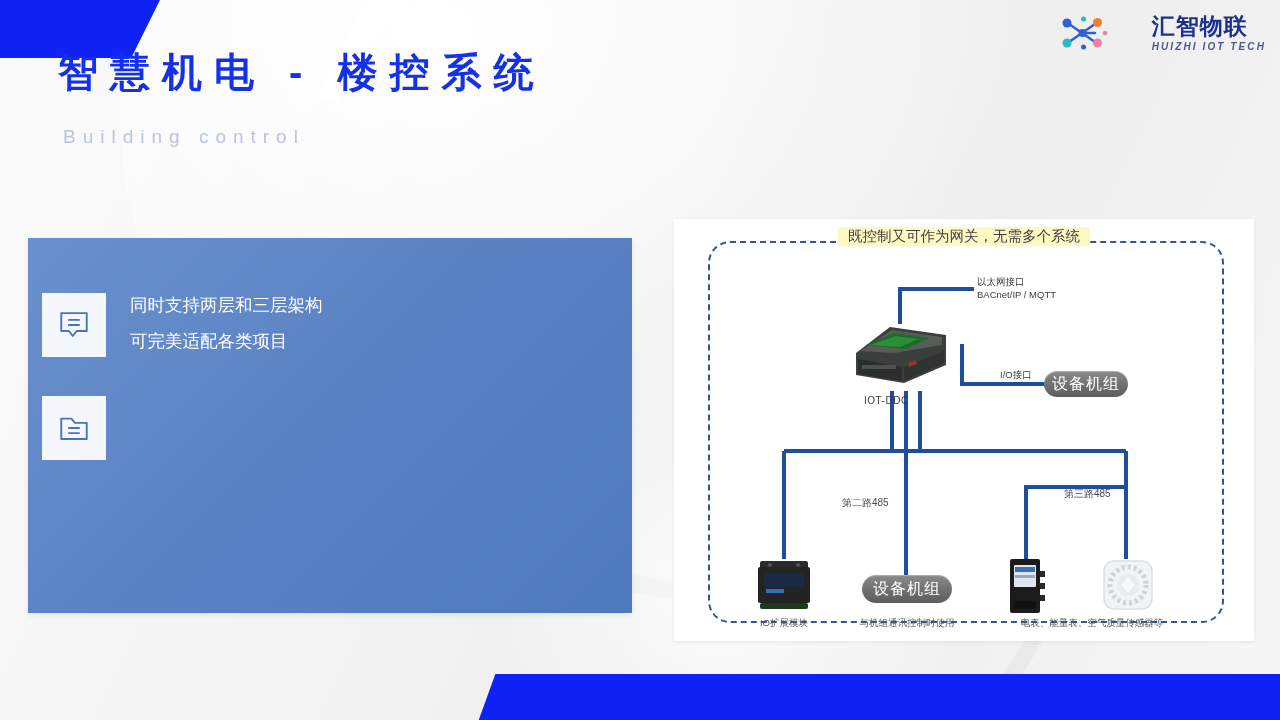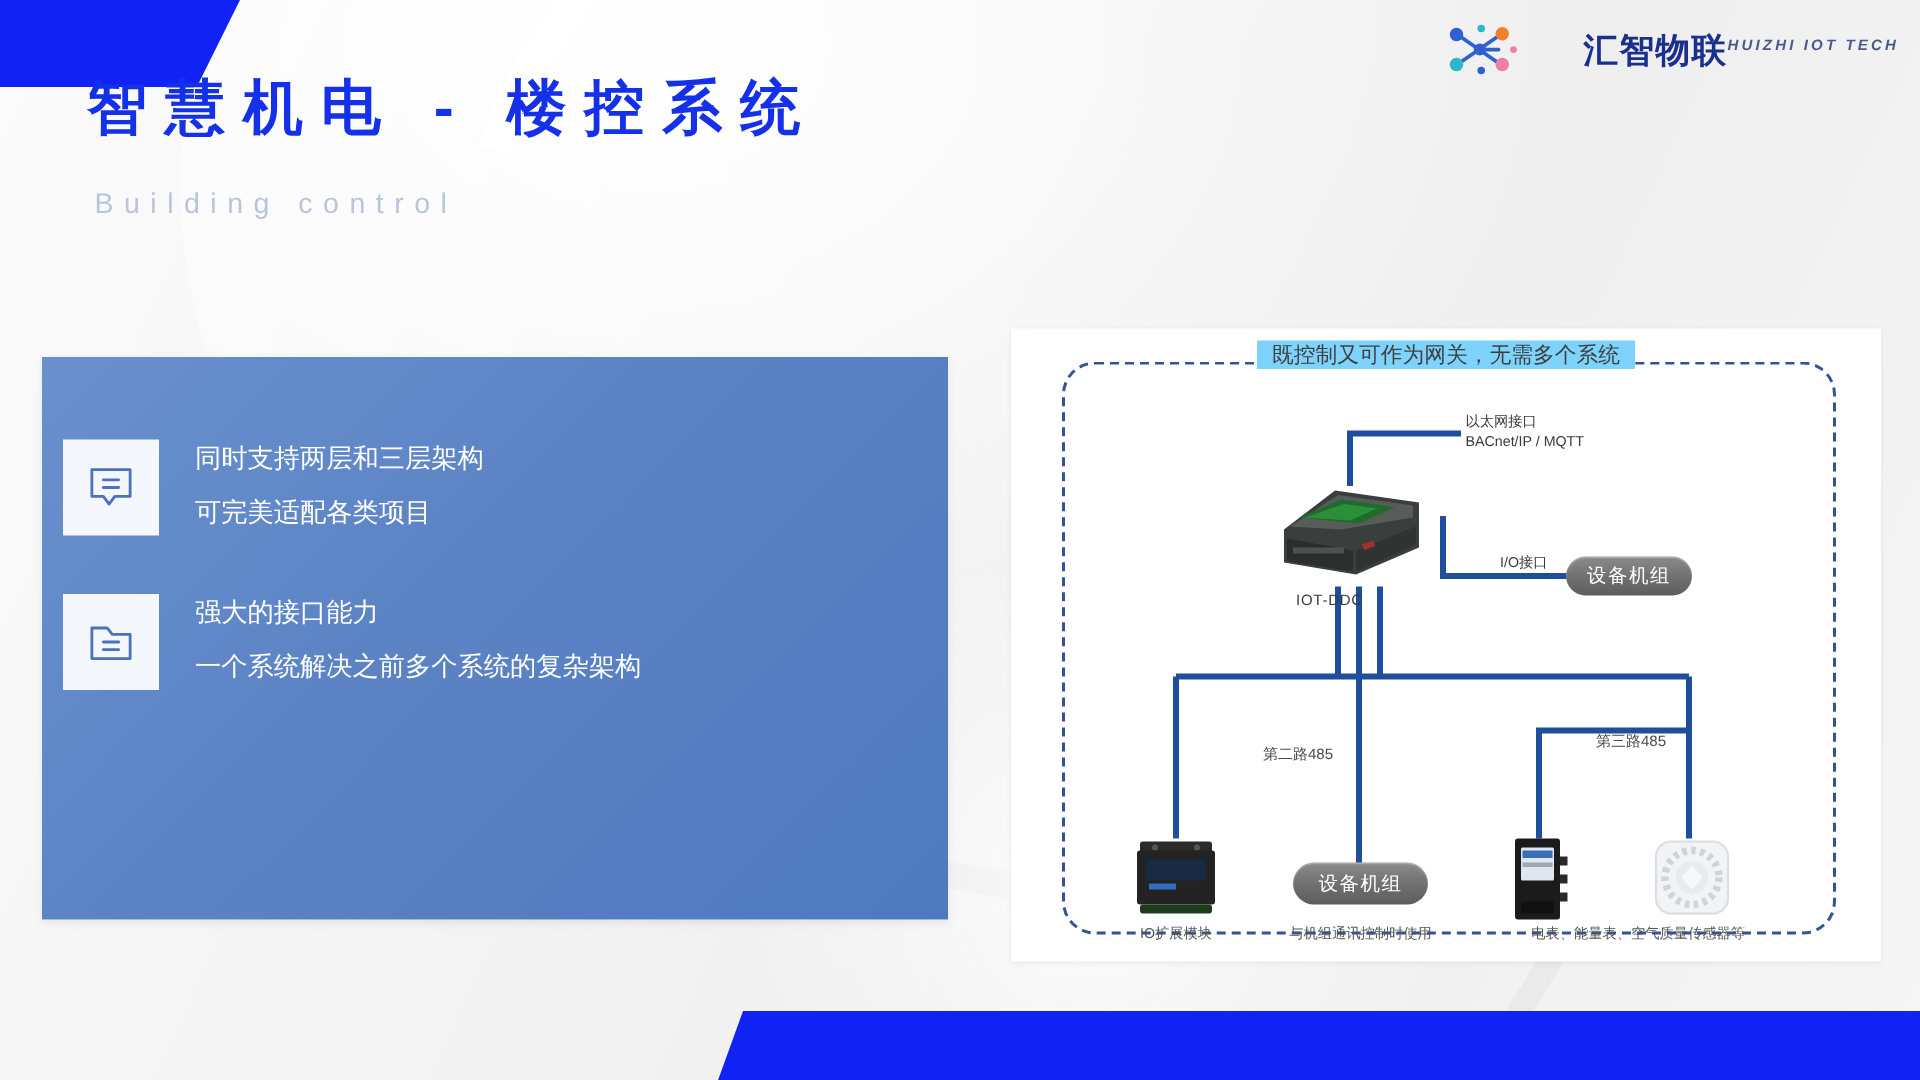"汇智物联" .logo-txt { flex-direction: row -> column }
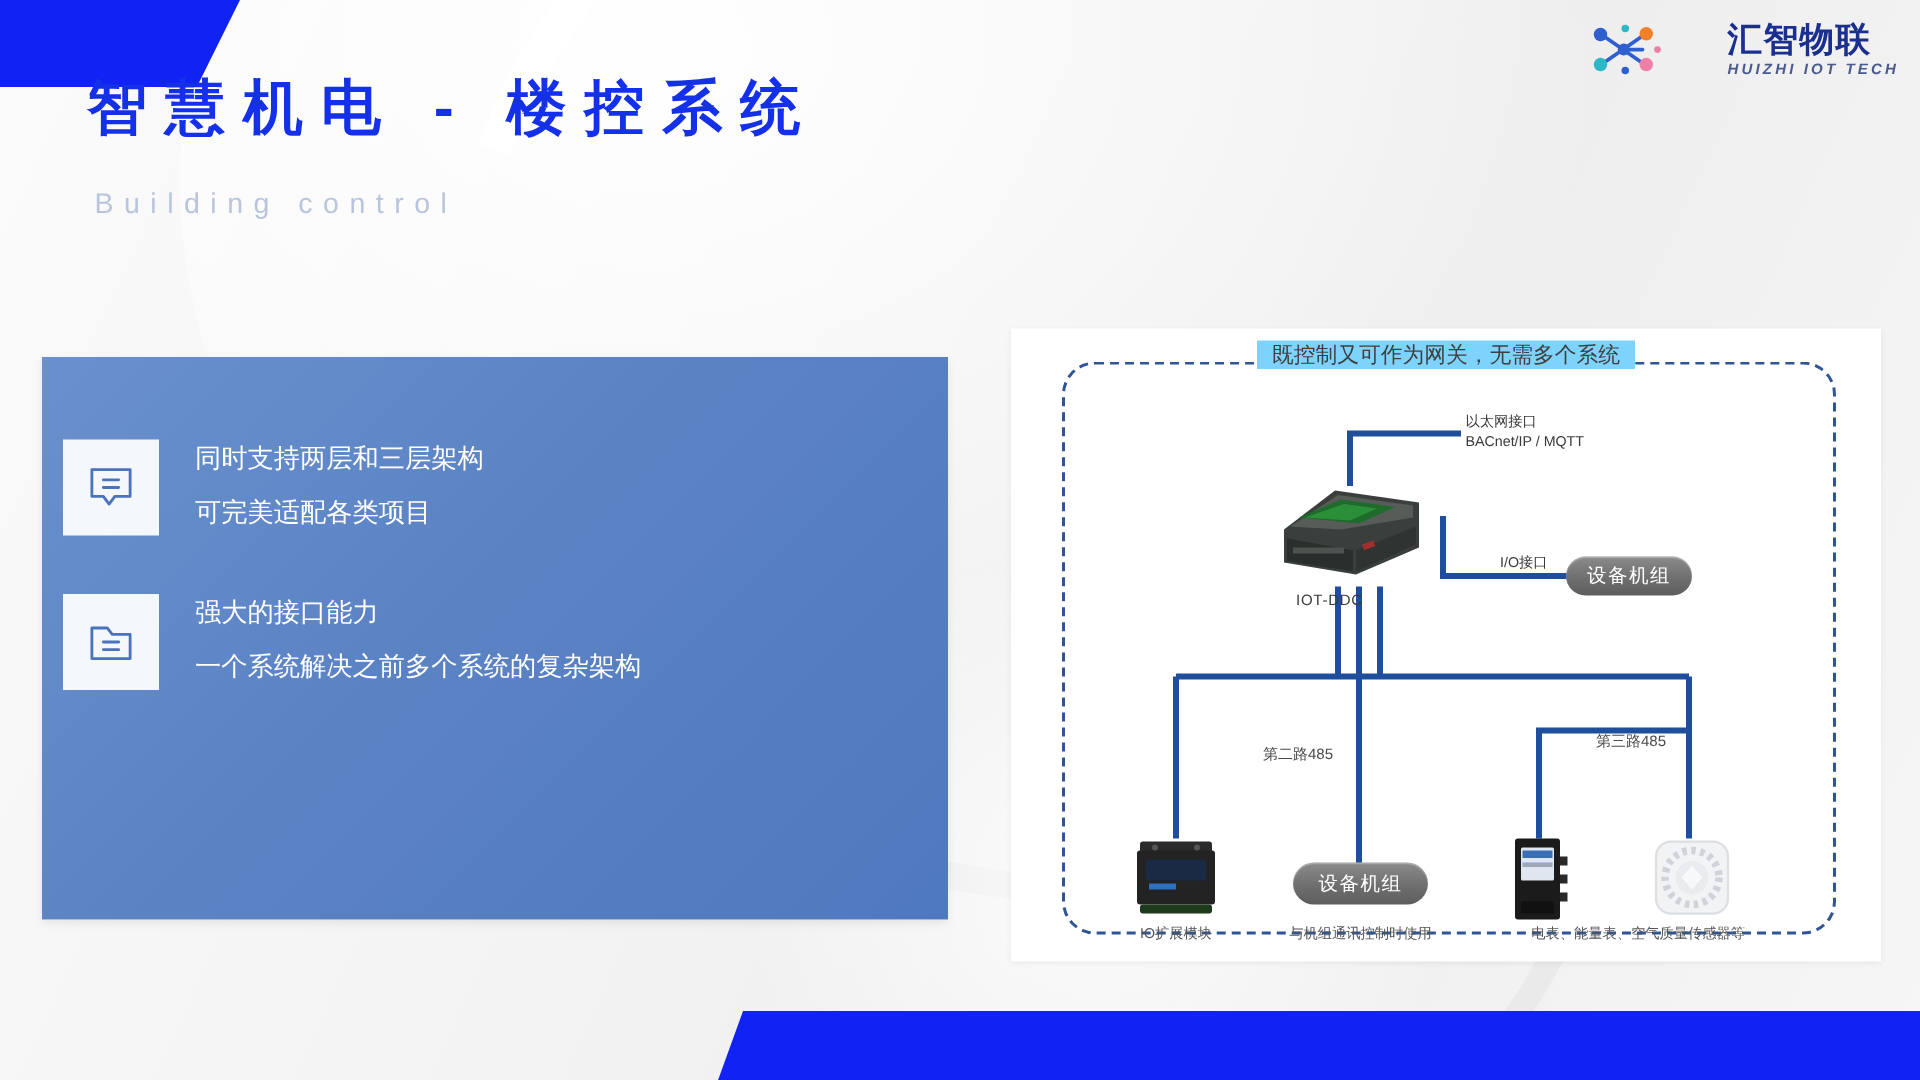"既控制又可作为网关，无需多个系统" .dash-title { background: #7dd3fc -> #fef9c3 }
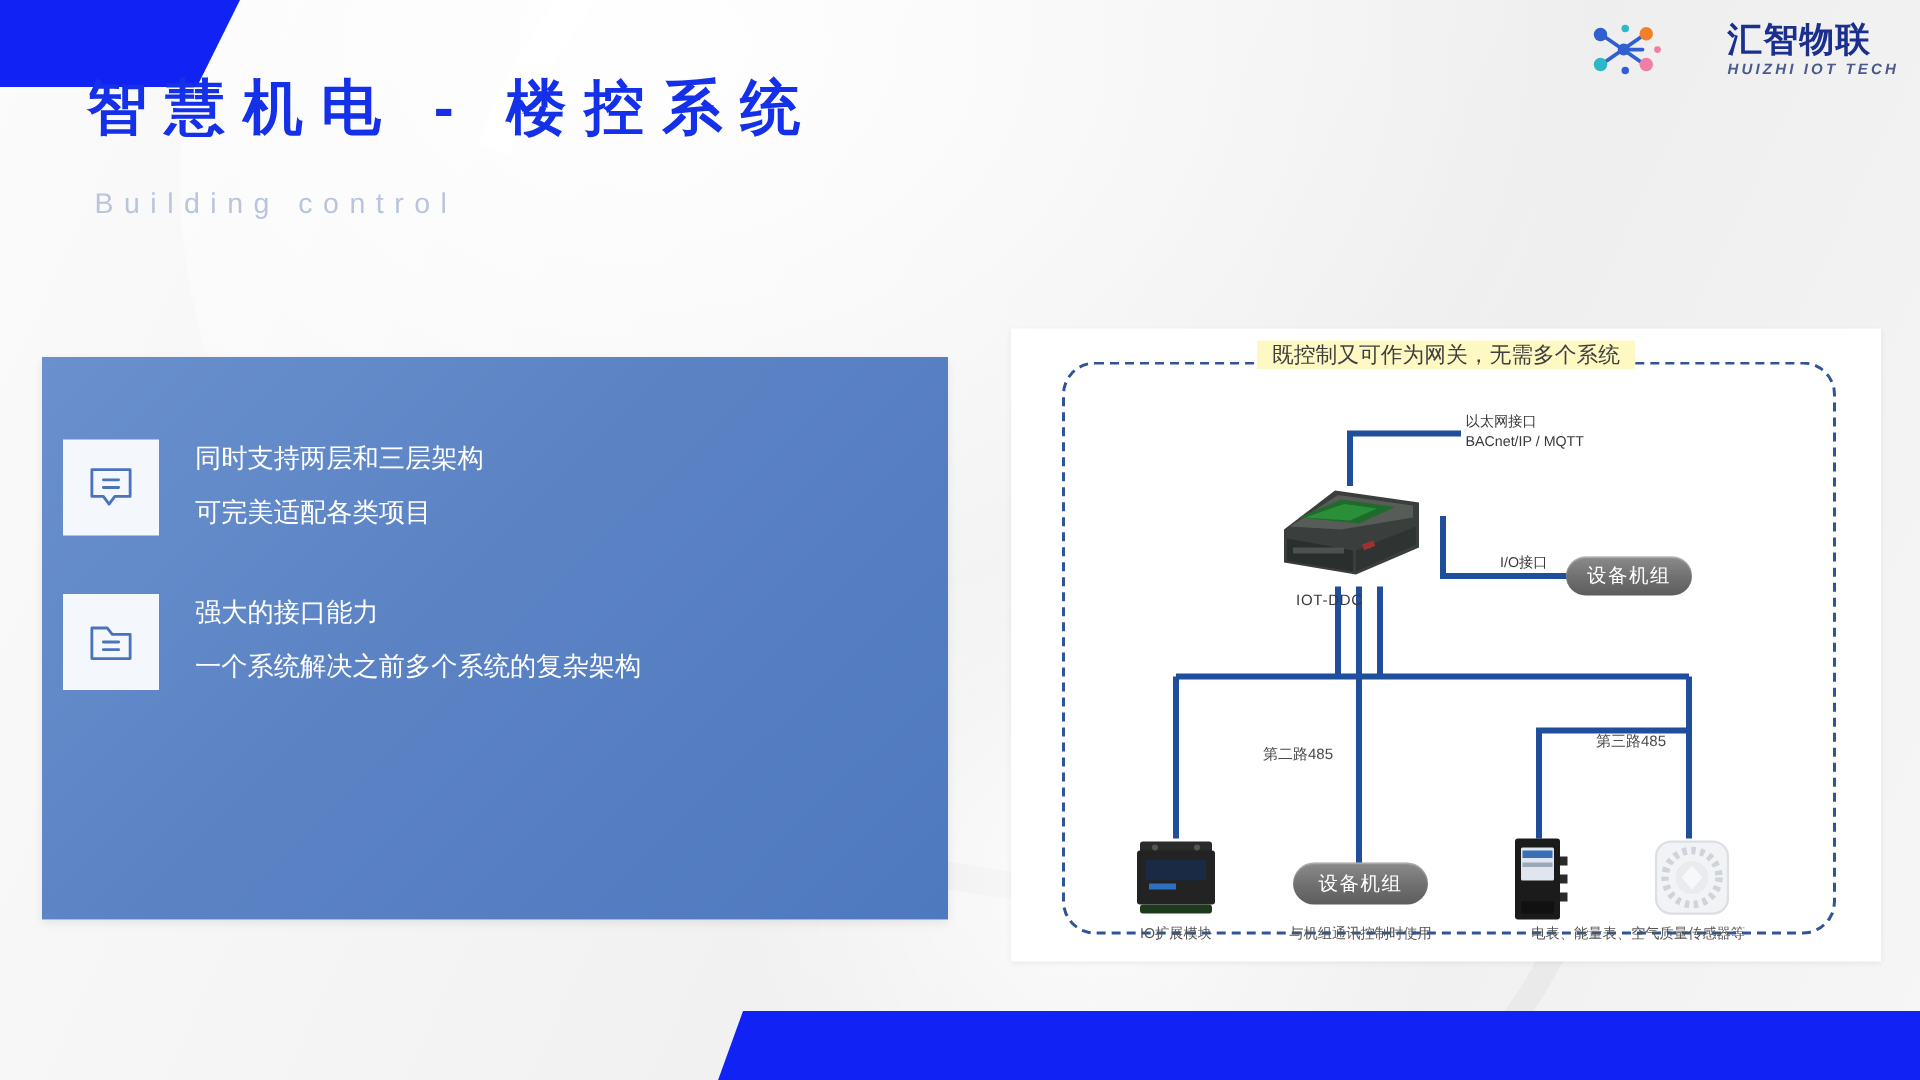"设备机组" .pill { font-size: 13px -> 16px }
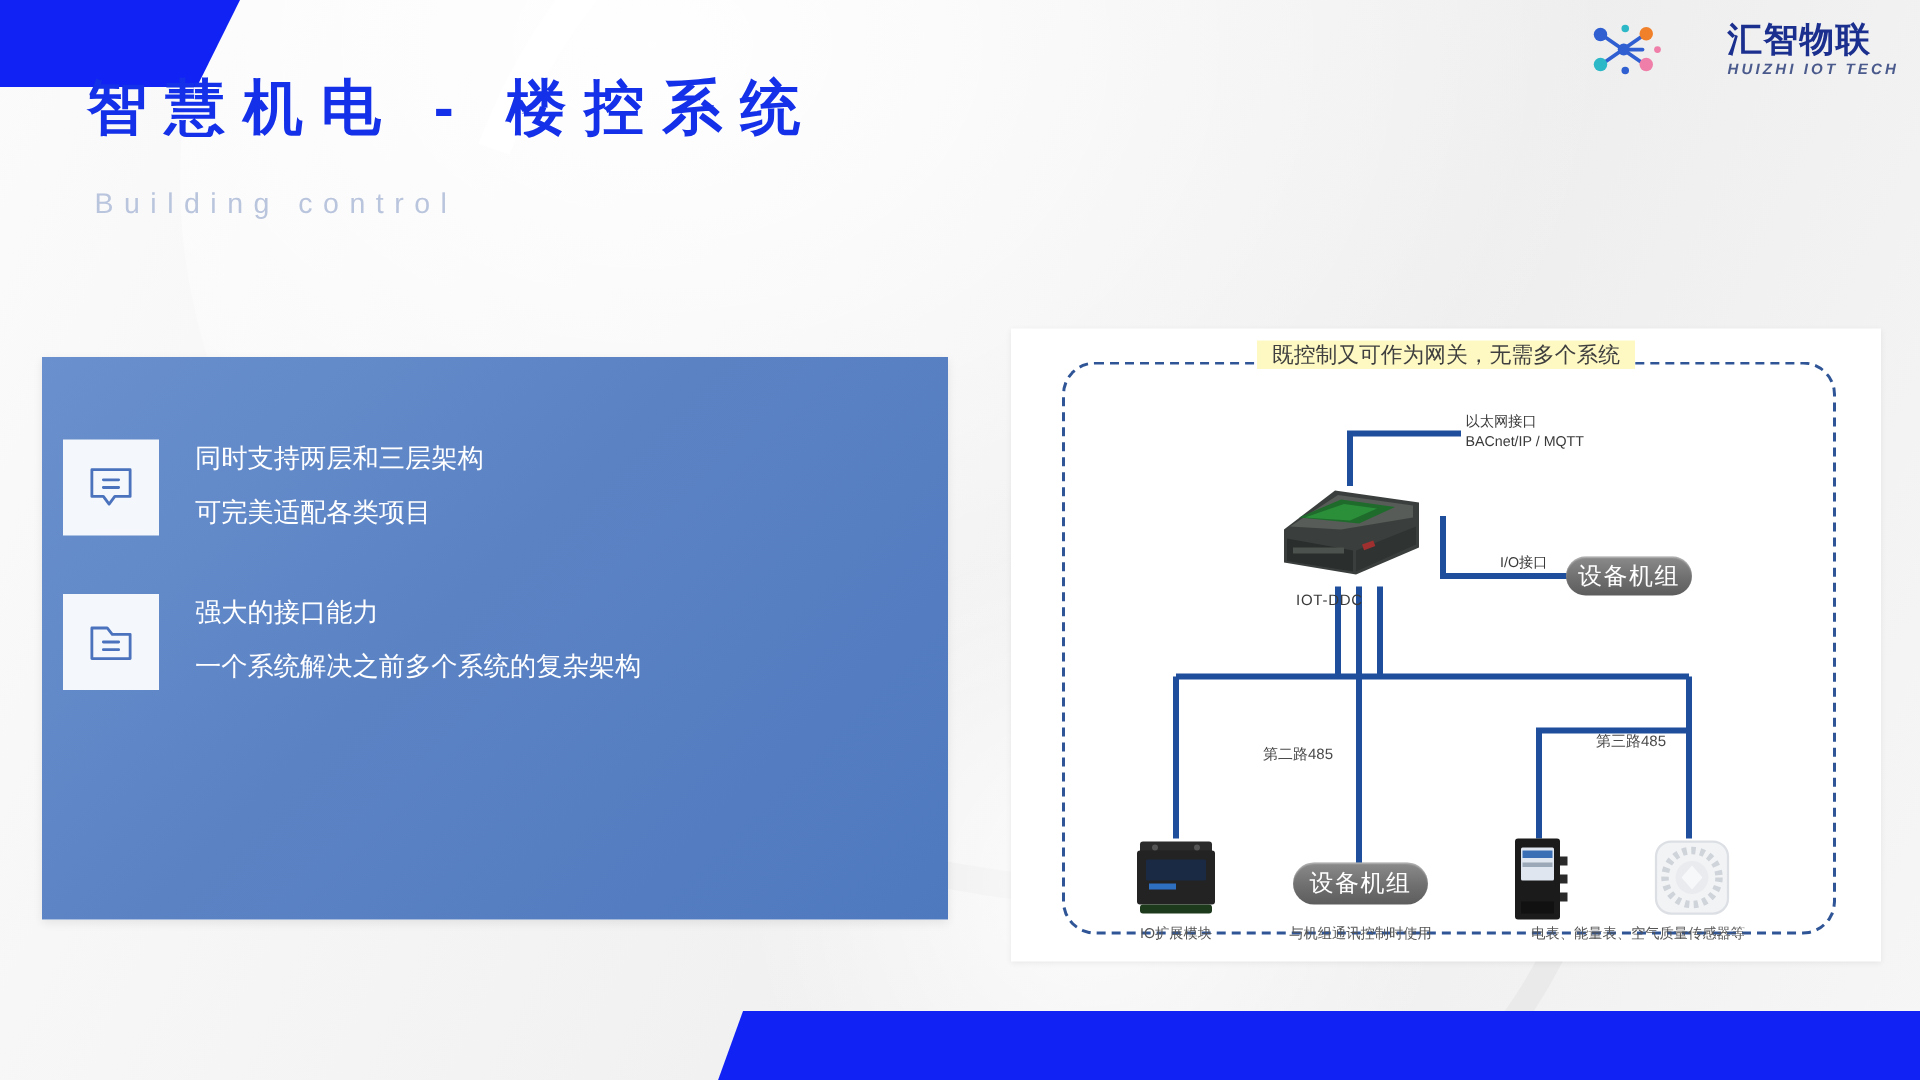"强大的接口能力" span.ftext { html: <span> <span>强大的接口能力</span> <span>一个系统解决之前多个系统的复杂架构</span> </span> -> none }
